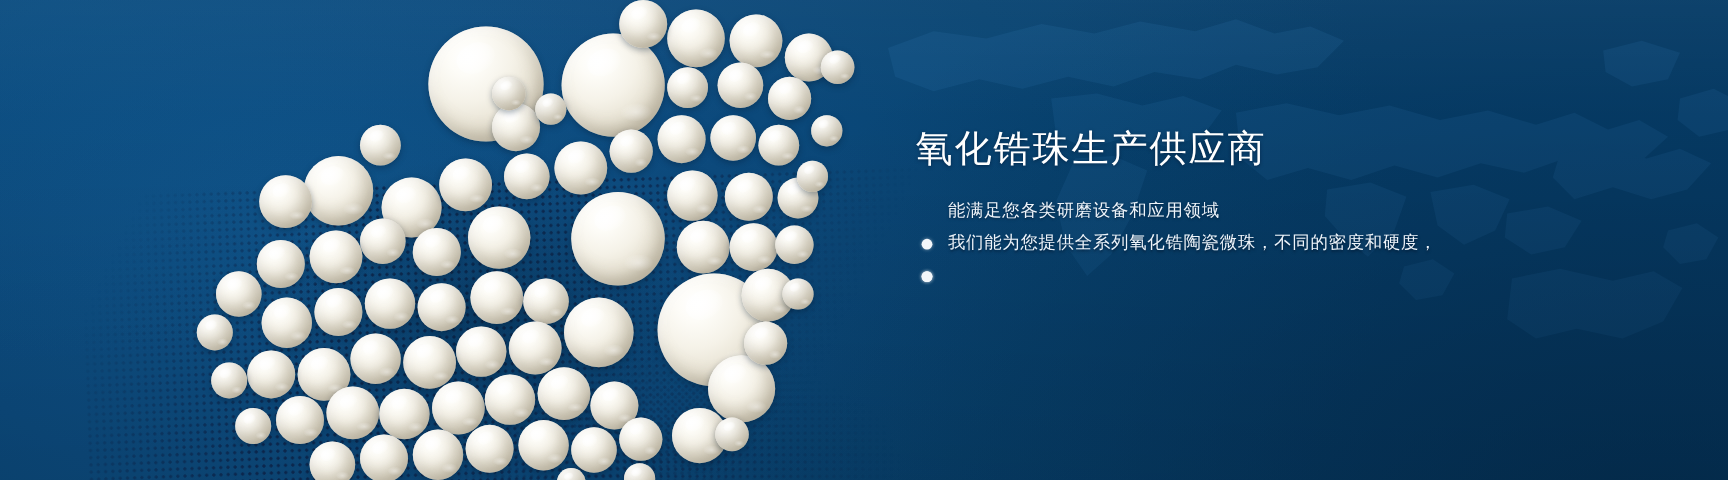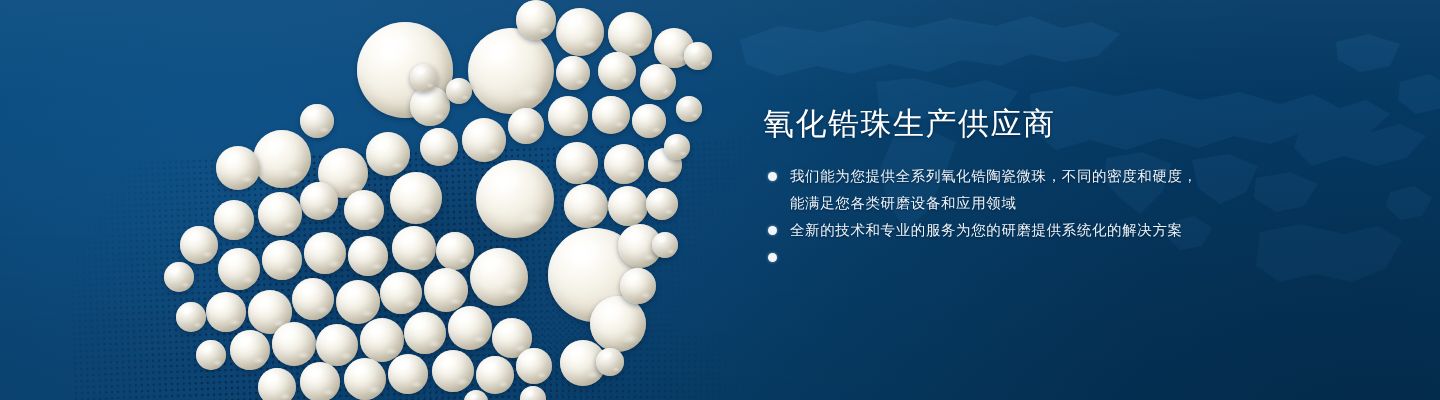"我们能为您提供全系列氧化锆陶瓷微珠，不同的密度和硬度，" li.bullet-row { order: before "能满足您各类研磨设备和应用领域" -> after "能满足您各类研磨设备和应用领域" }
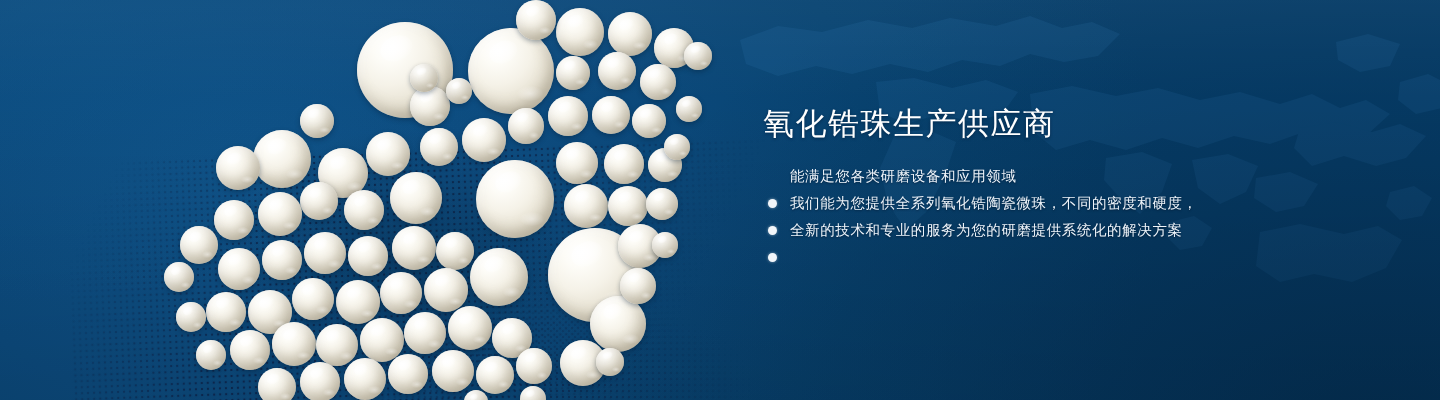"全新的技术和专业的服务为您的研磨提供系统化的解决方案" span.bullet-line { html: <span>全新的技术和专业的服务为您的研磨提供系统化的解决方案</span> -> none }
